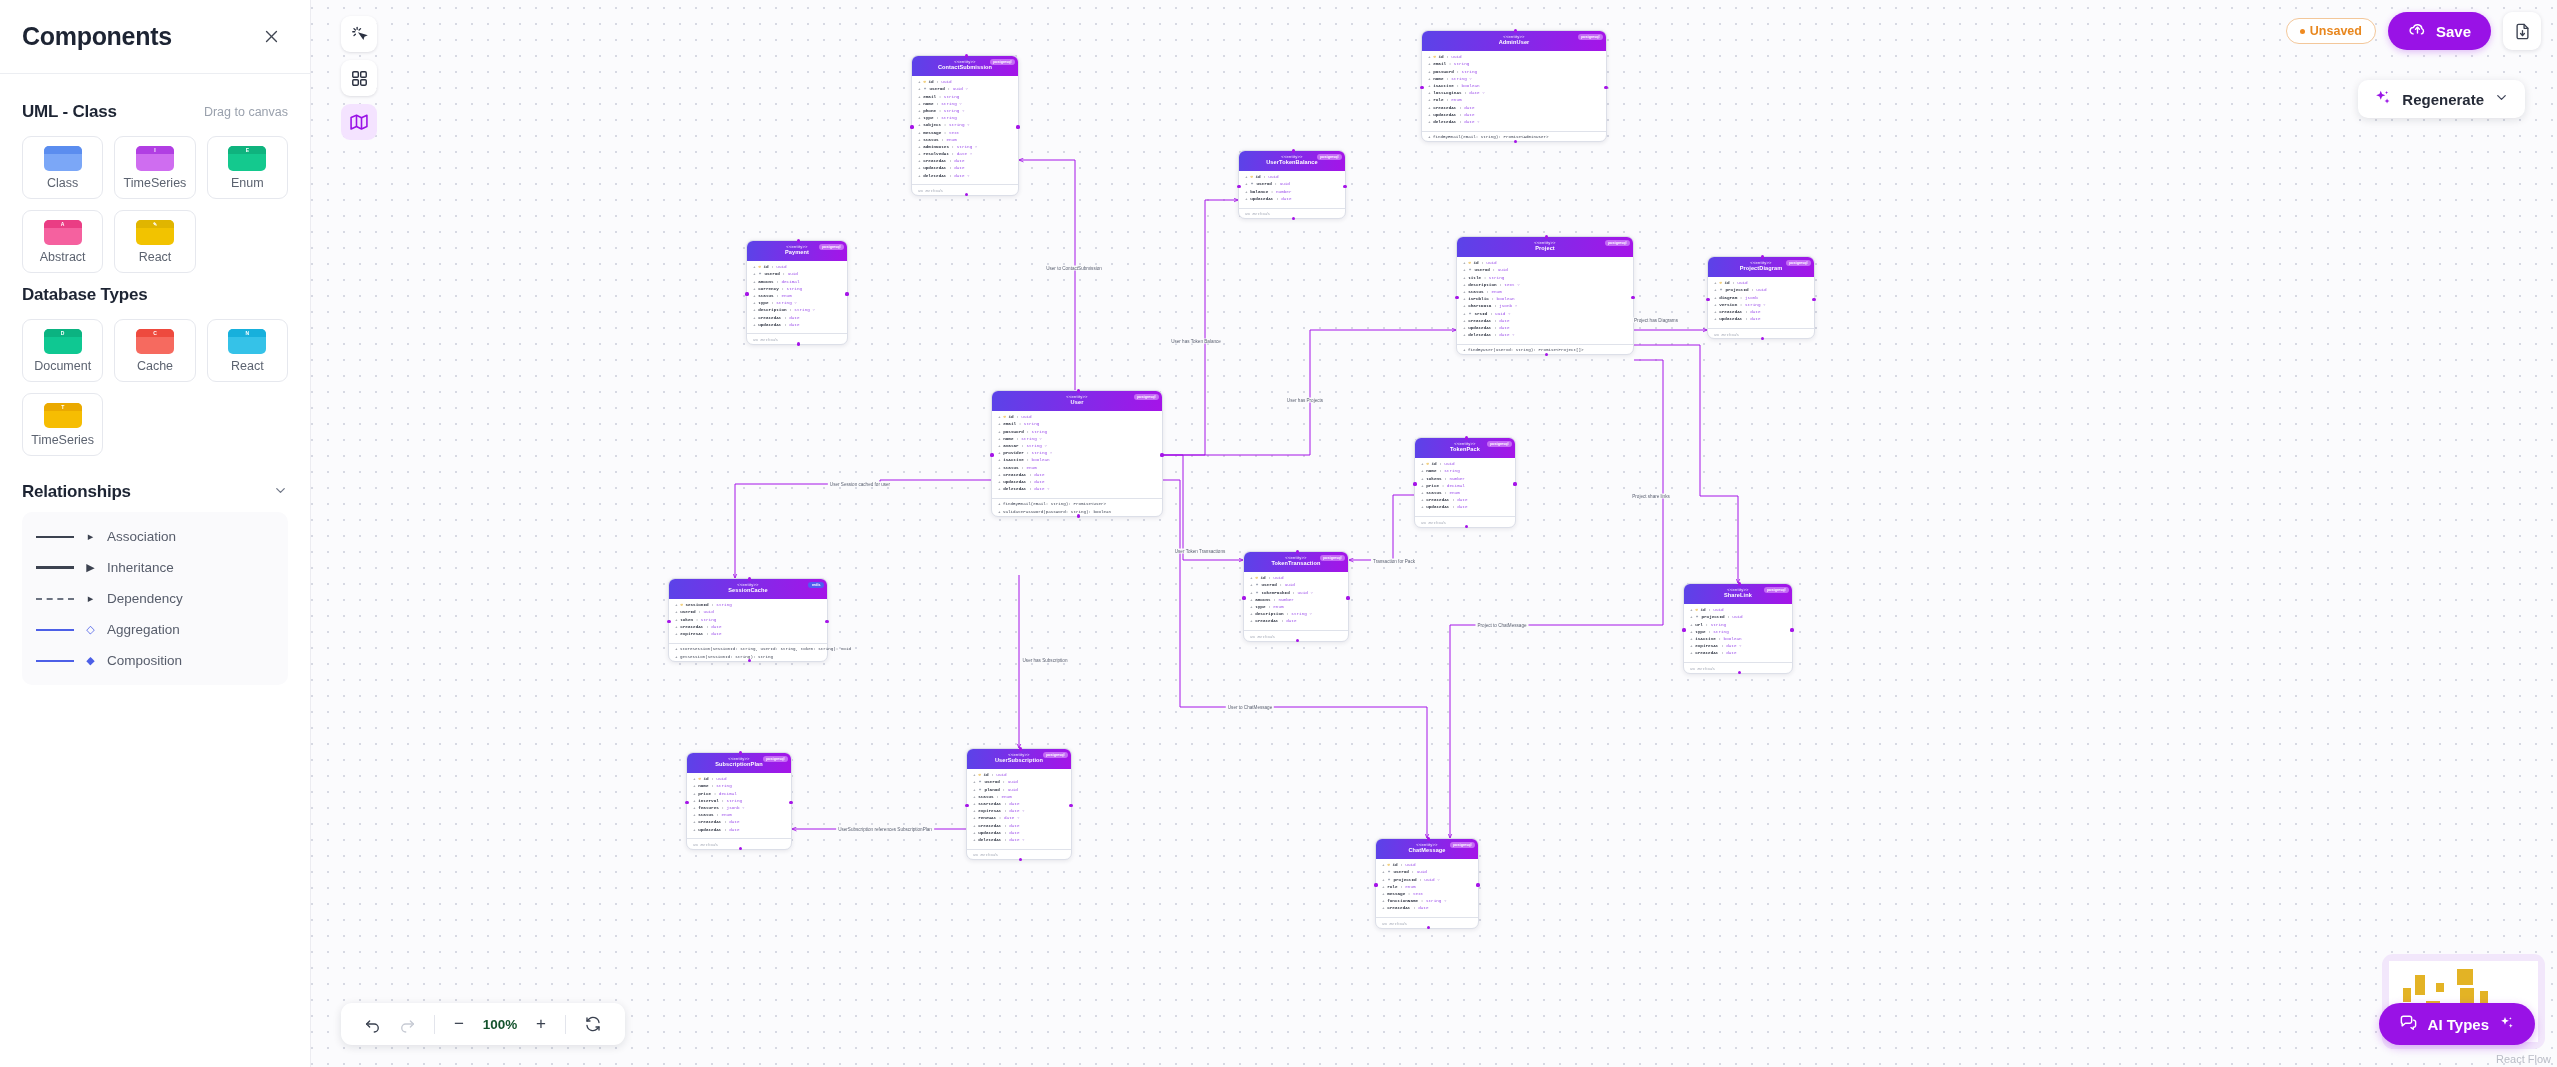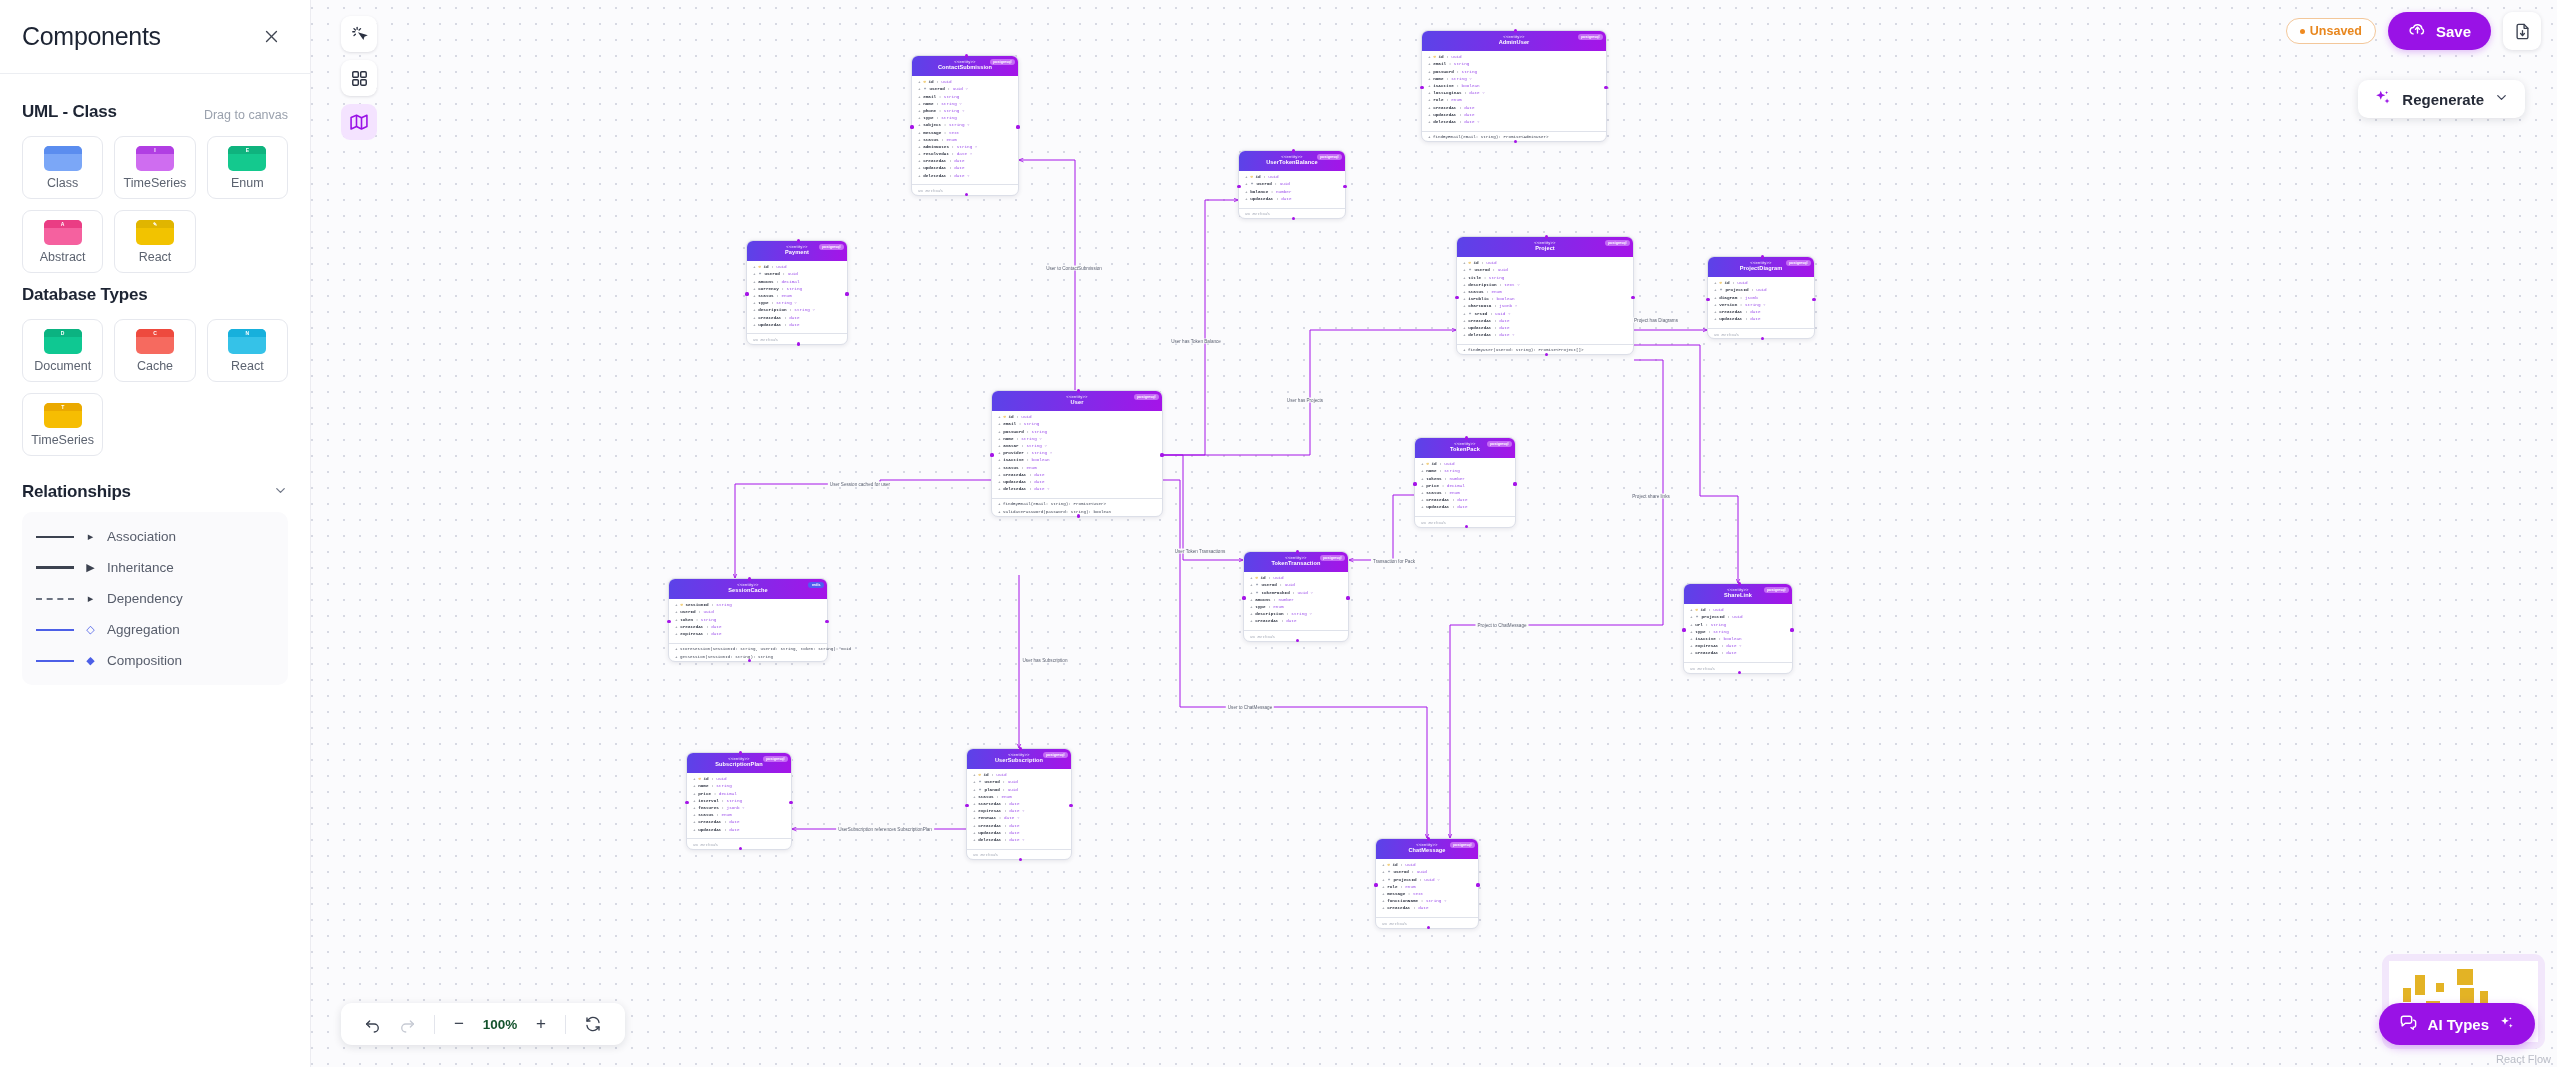"Components" .sb-title { font-weight: 400 -> 700 }
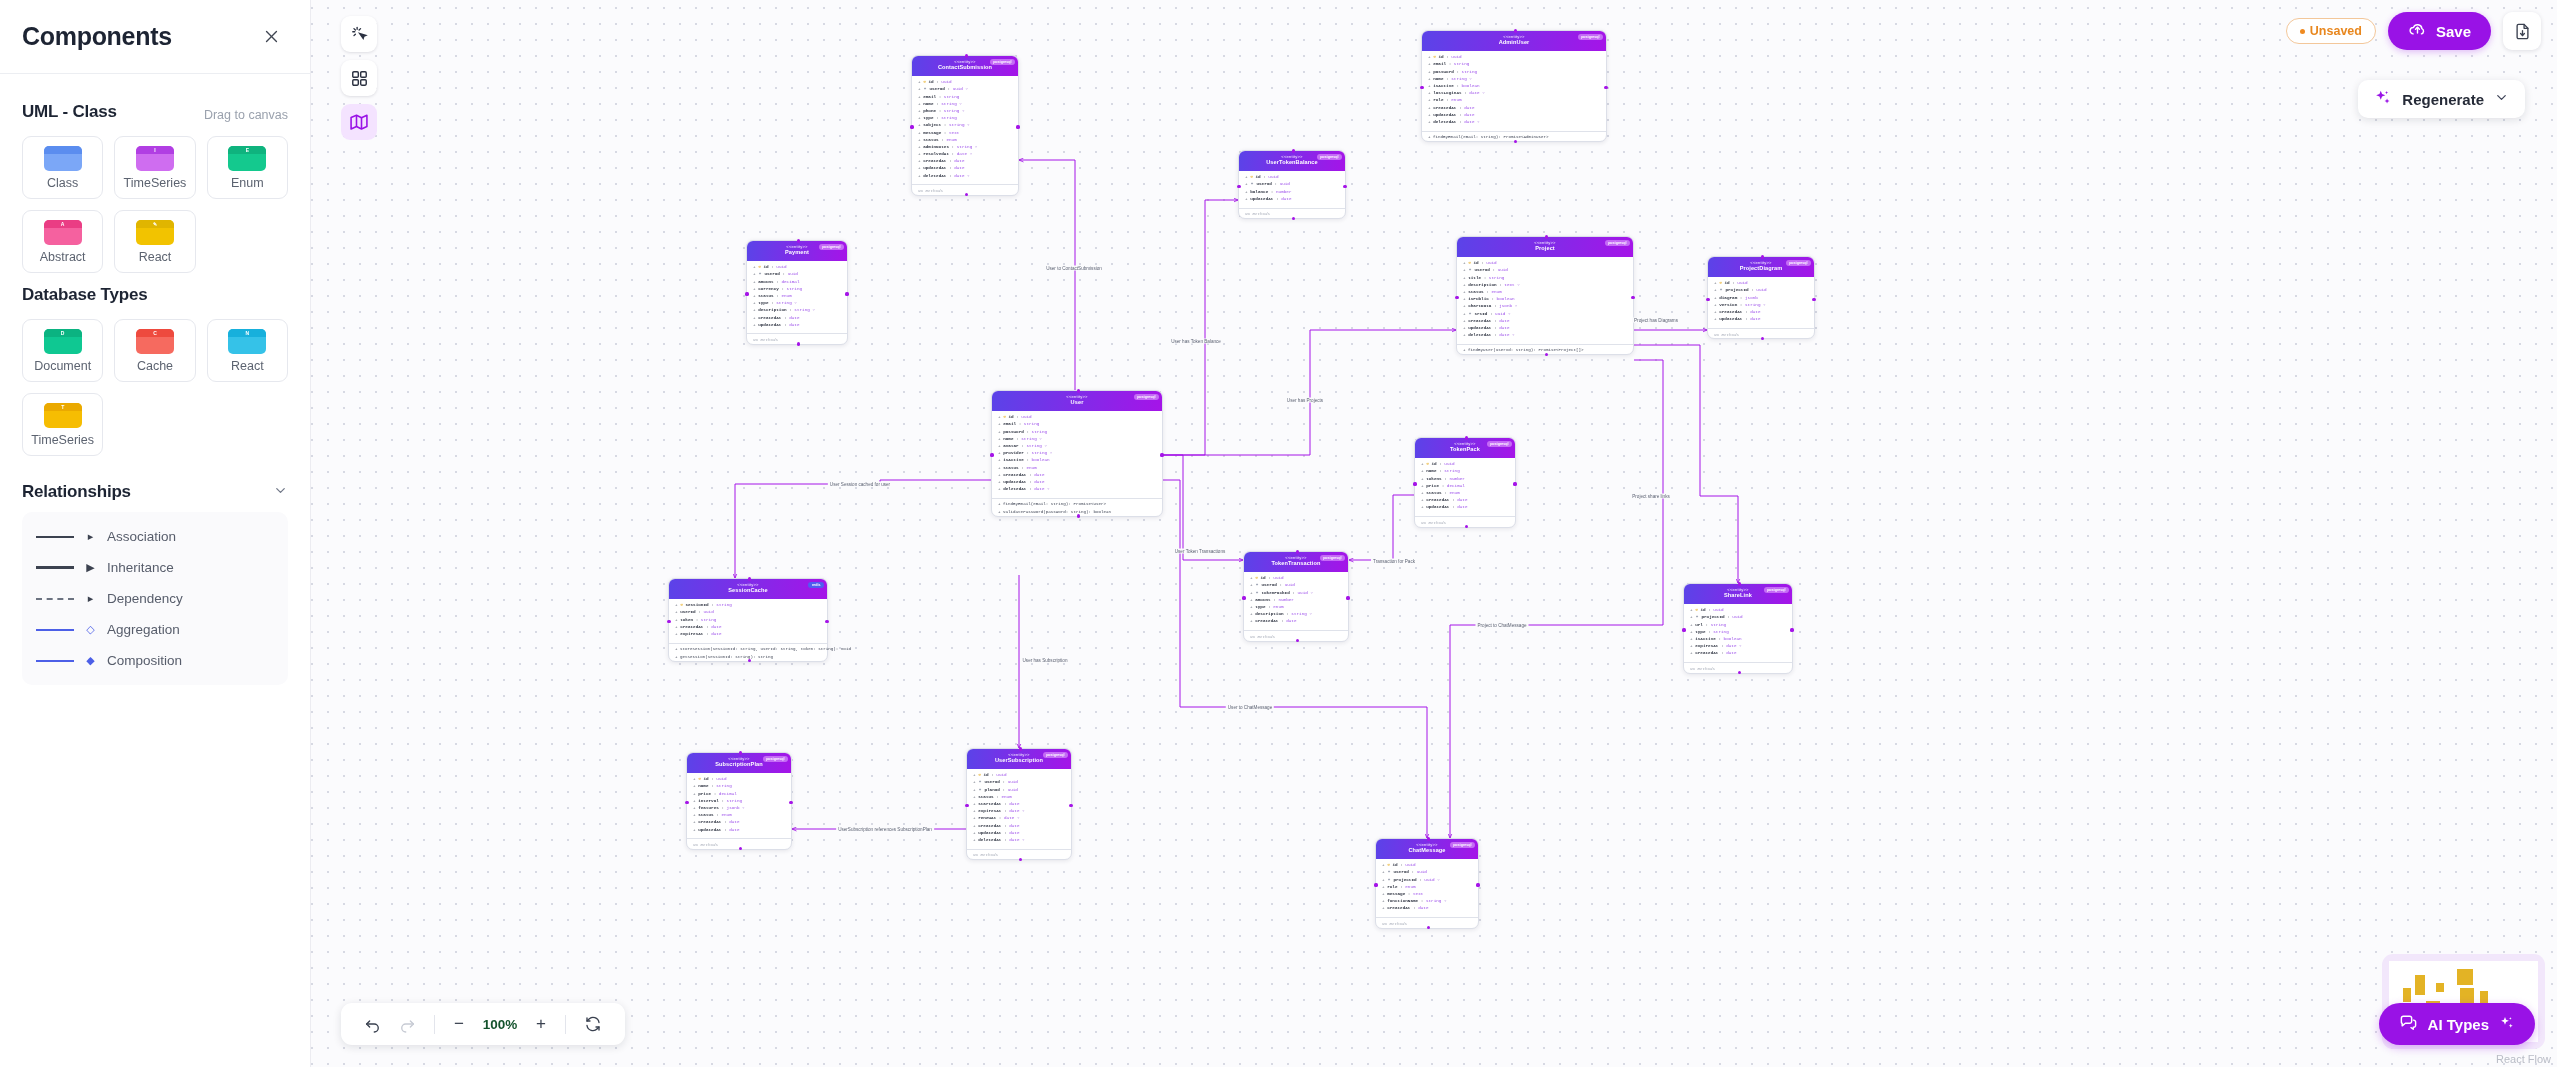"UML - Class" .sec-head { align-items: flex-end -> center }
